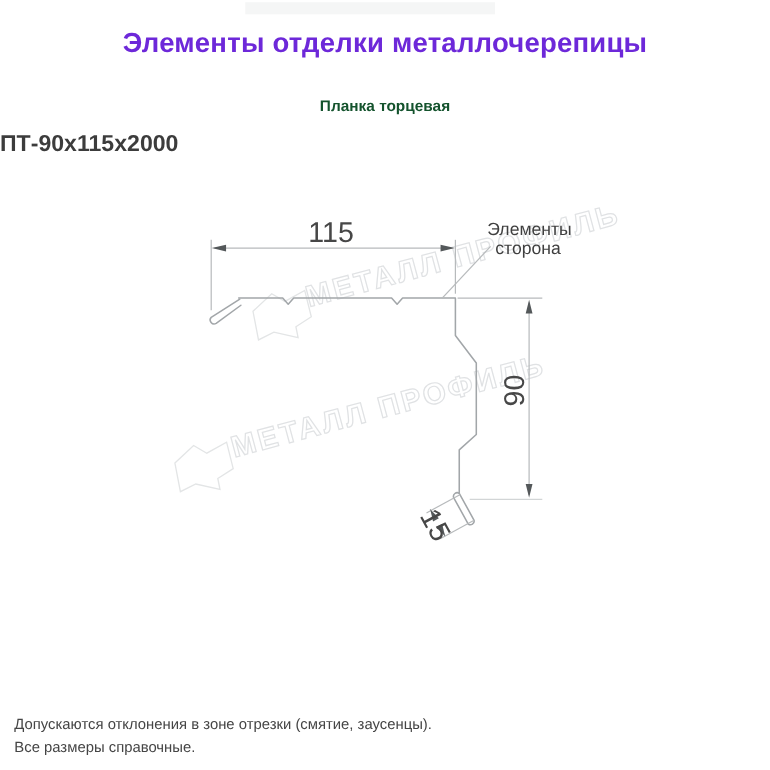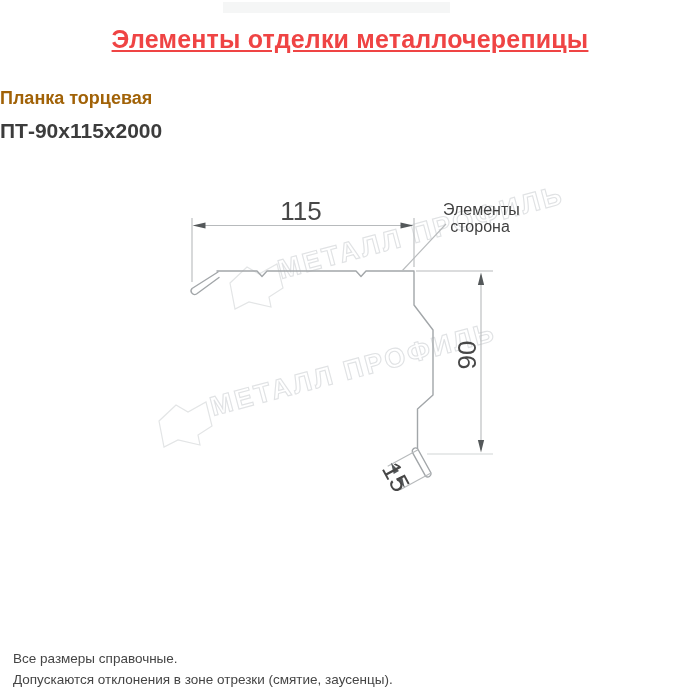"Элементы отделки металлочерепицы" .page-title { color: #ef4444 -> #6d28d9; text-decoration: underline -> none }
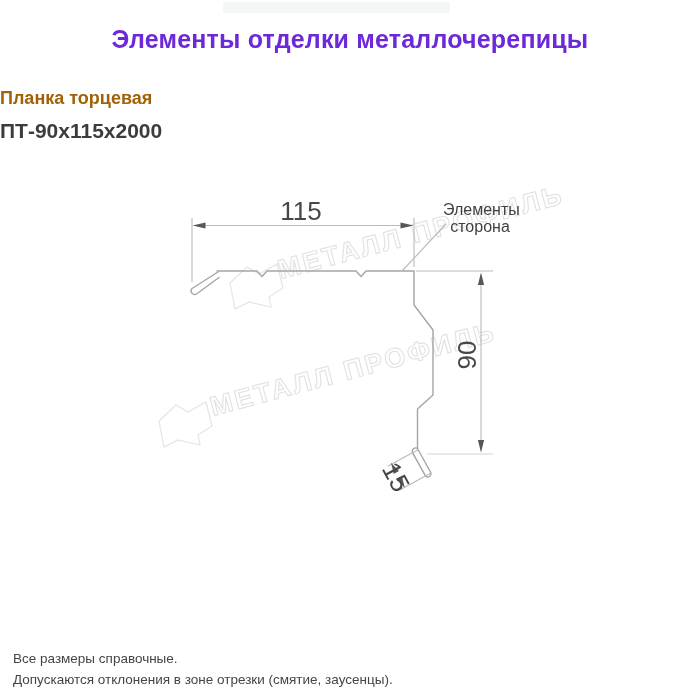"Планка торцевая" .product-name { color: #a16207 -> #14532d; font-size: 18px -> 14px; text-align: none -> center }
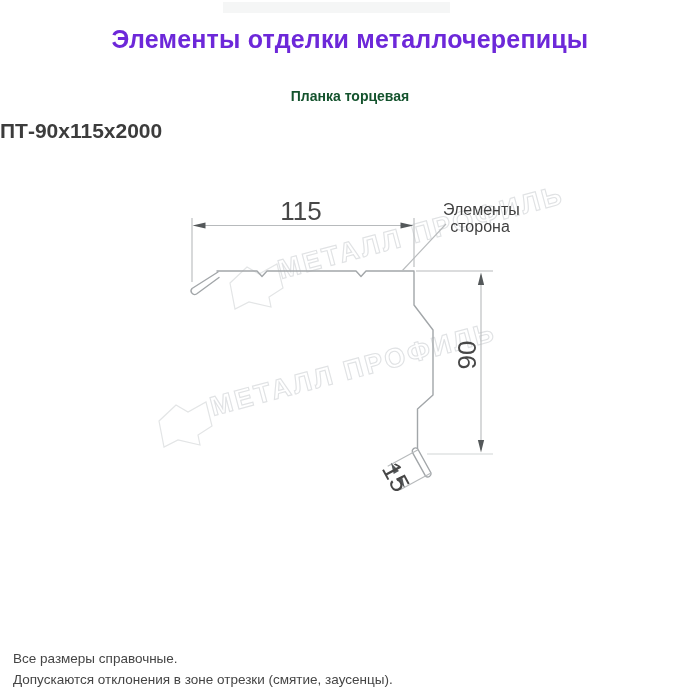"Все размеры справочные." div { order: before "Допускаются отклонения в зоне отрезки" -> after "Допускаются отклонения в зоне отрезки" }
